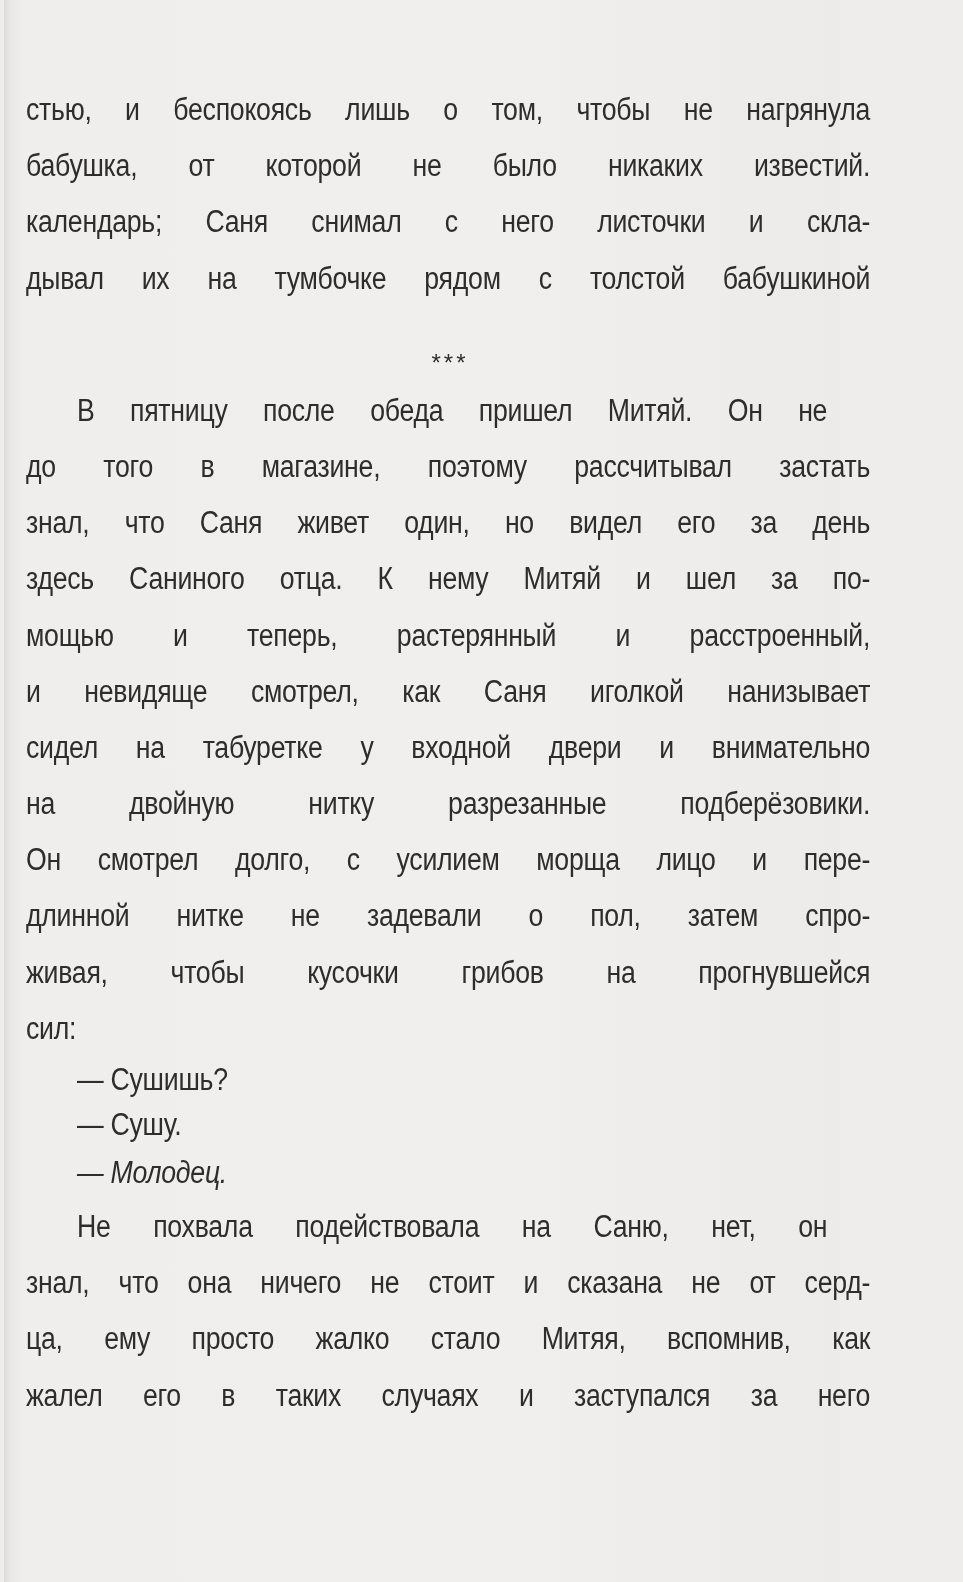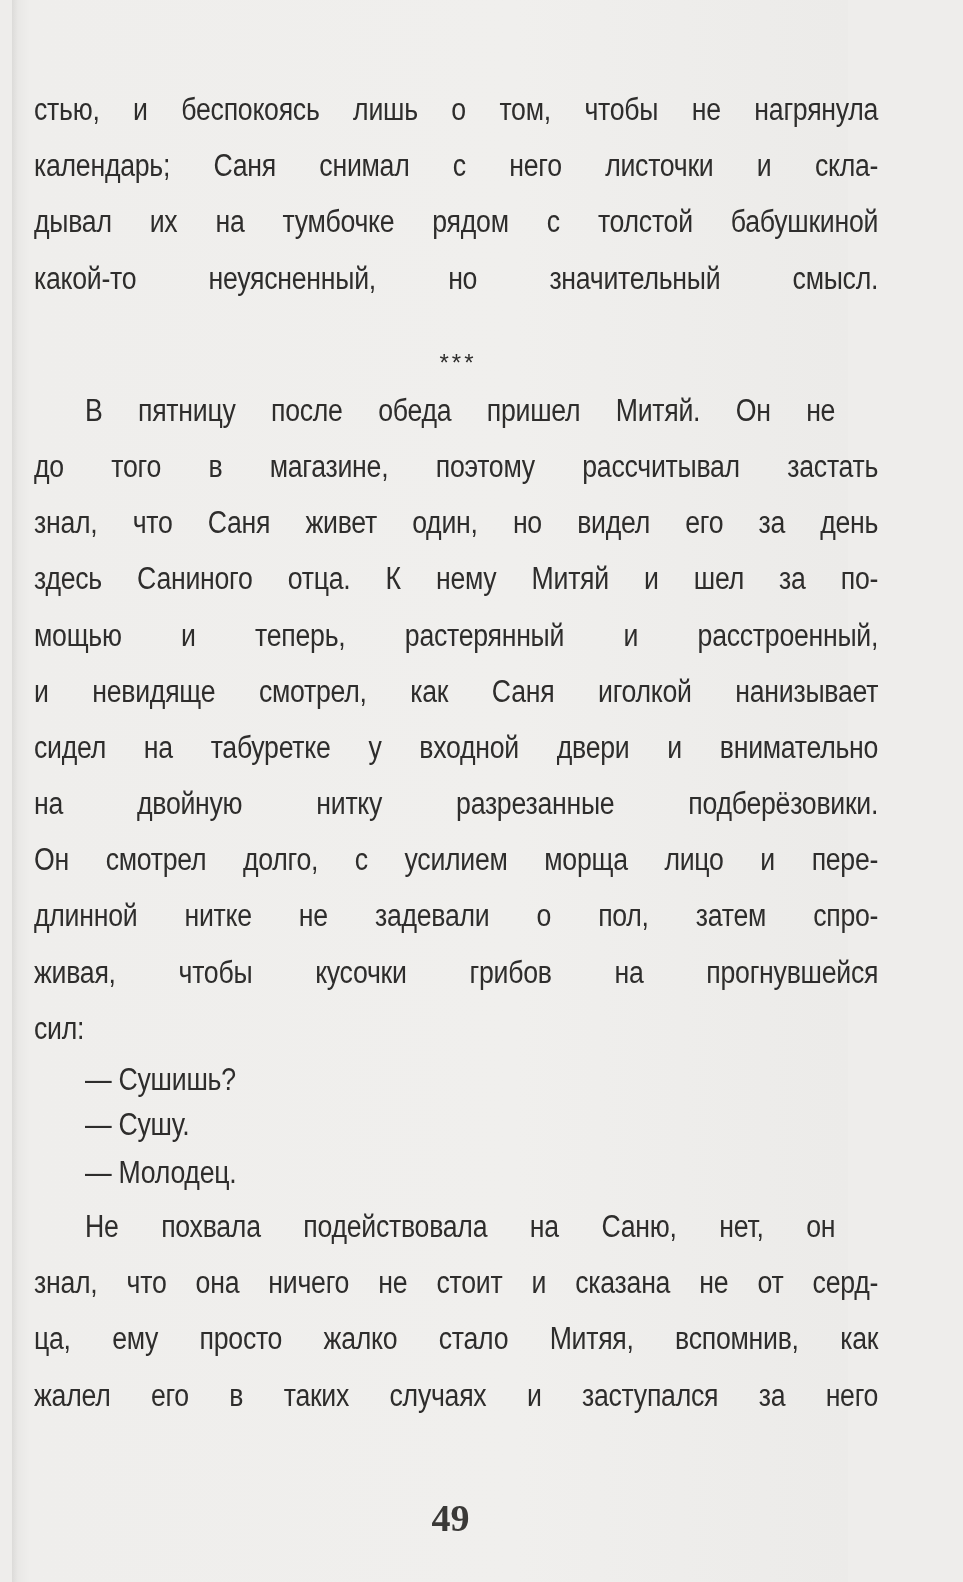"стью, и беспокоясь лишь о" .page { left: 12px -> 4px }
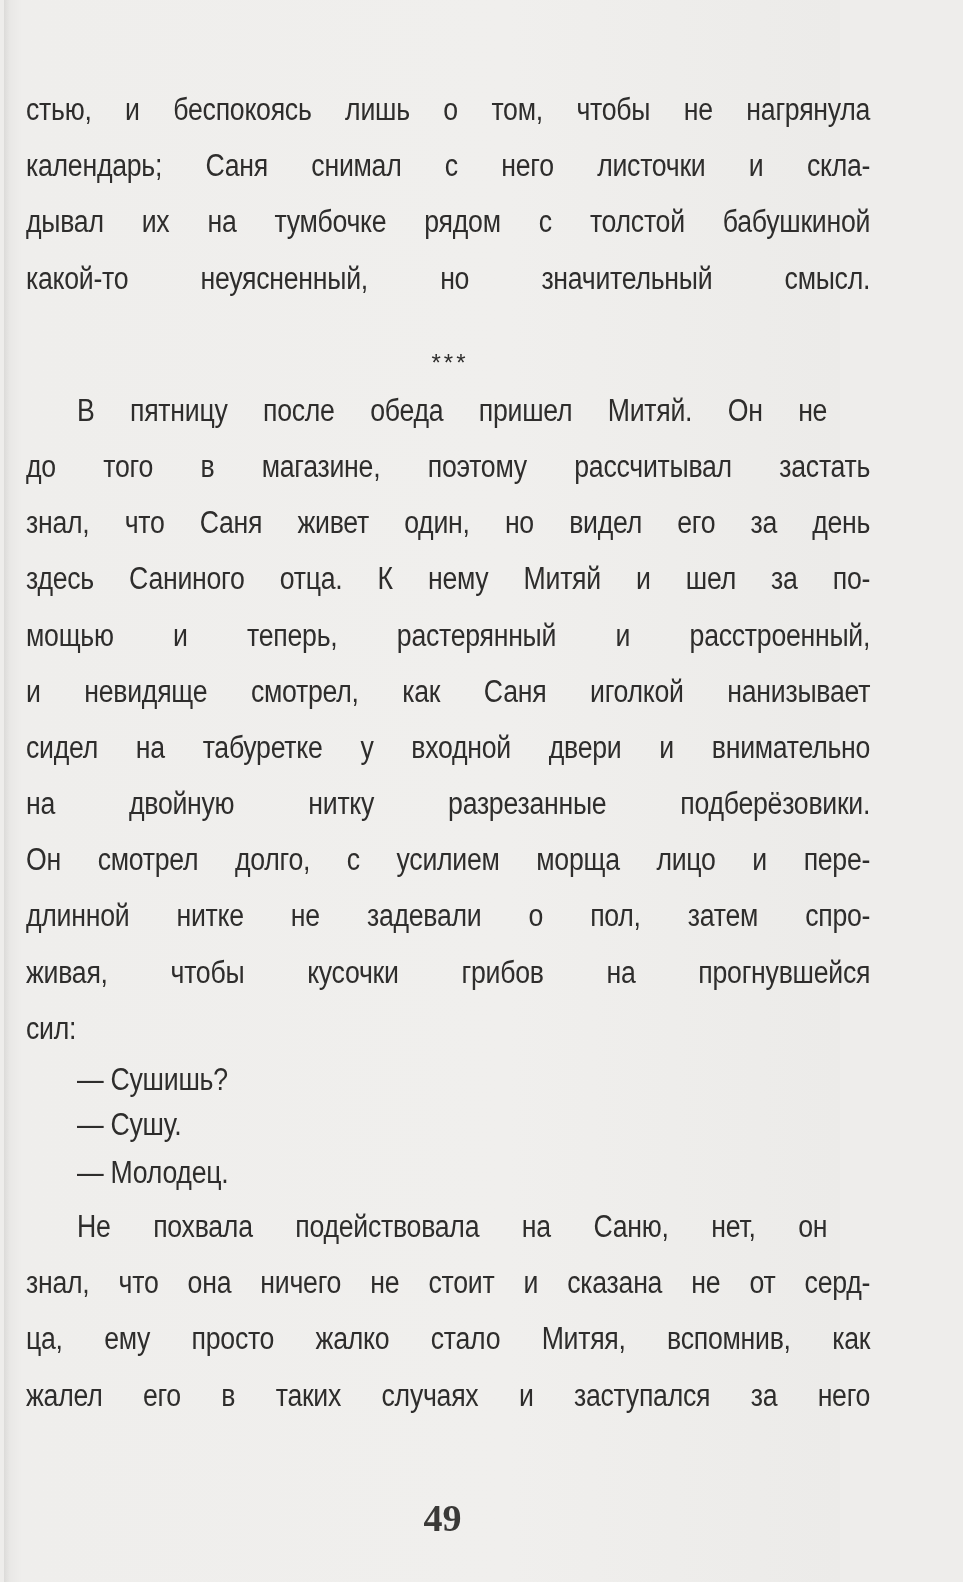"бабушка, от которой не было" div.line { html: none -> <div><span>бабушка, от которой не было никаких известий.</span></div> }
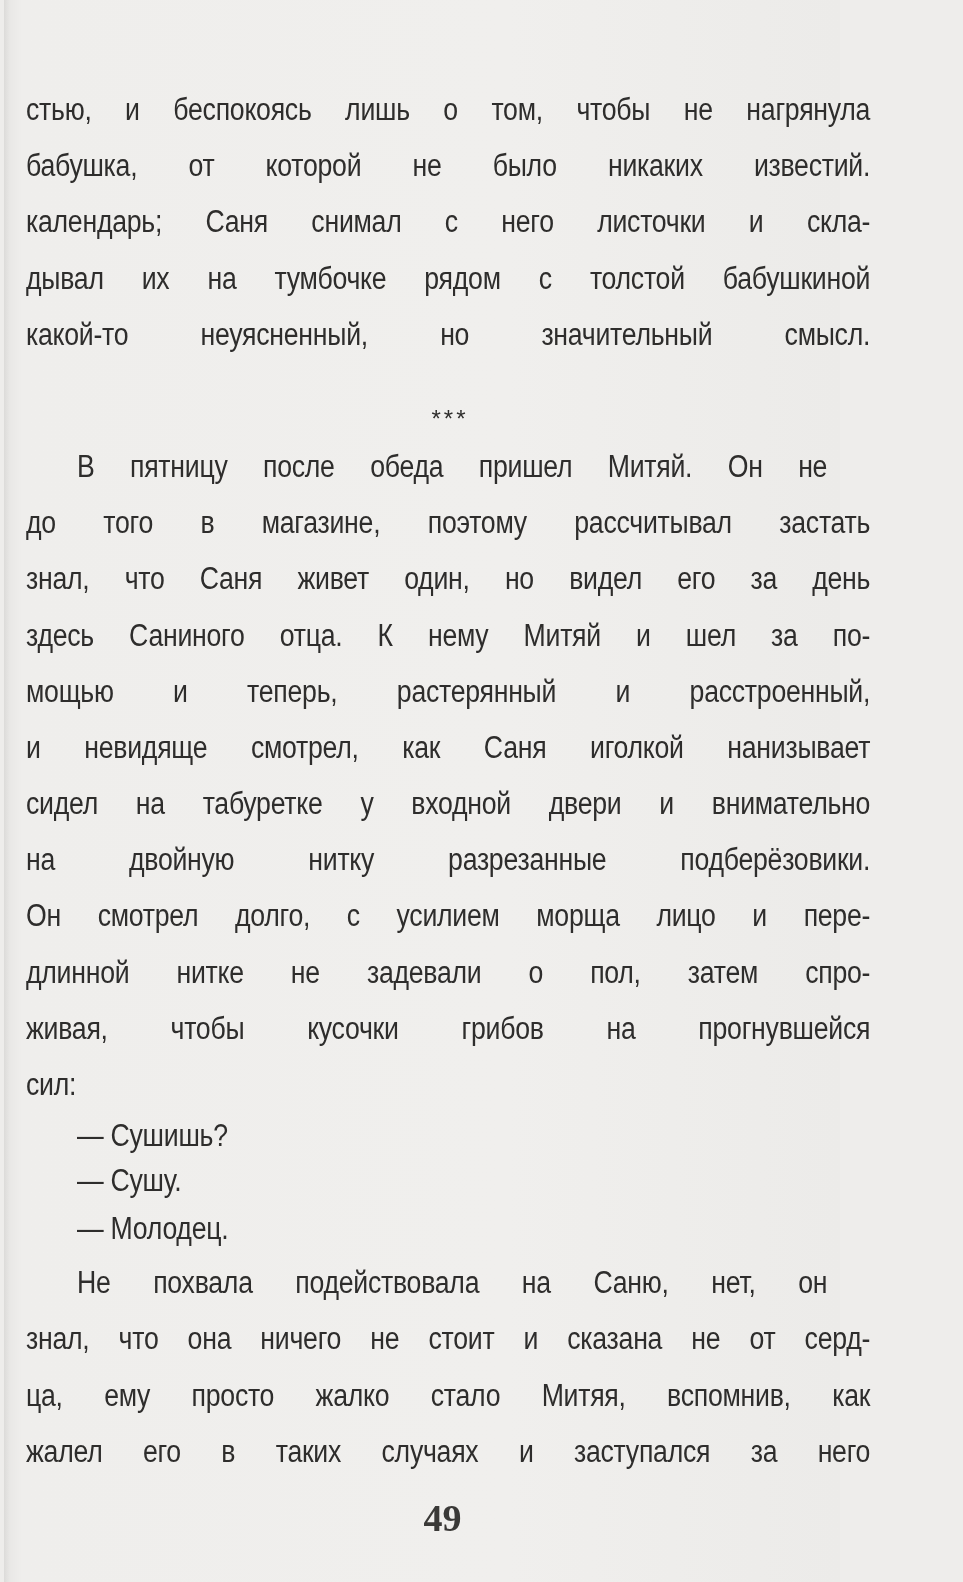"какой-то неуясненный, но значительный" div.line { html: <div><span>какой-то неуясненный, но значительный смысл.</span></div> -> none }
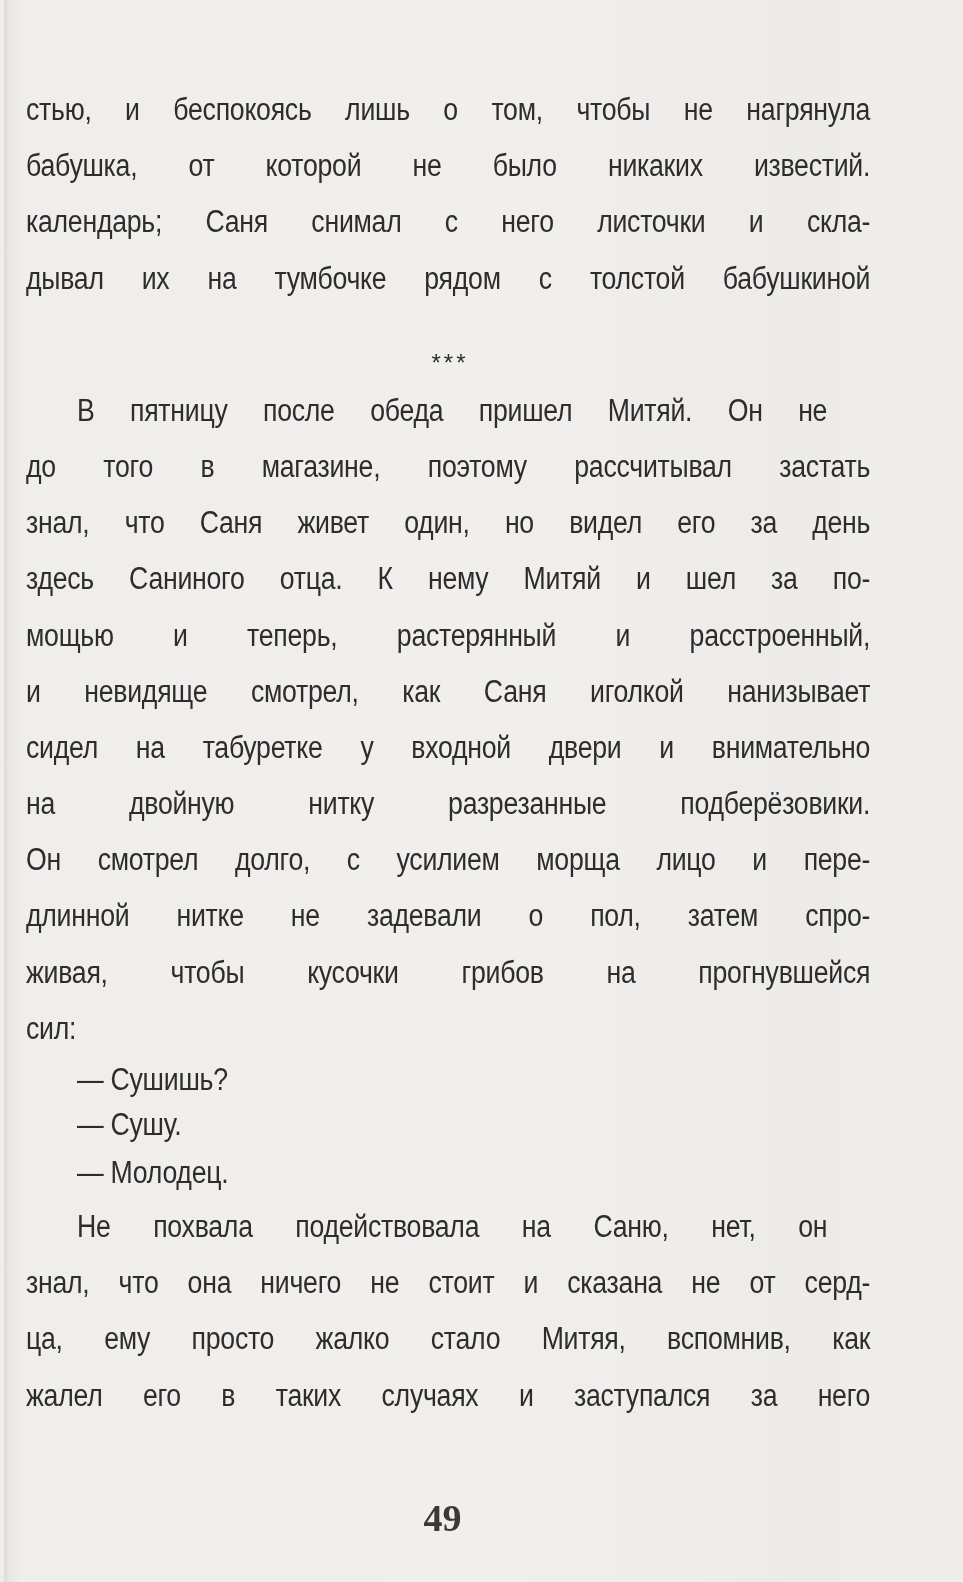"— Молодец." div.line { font-style: none -> italic }
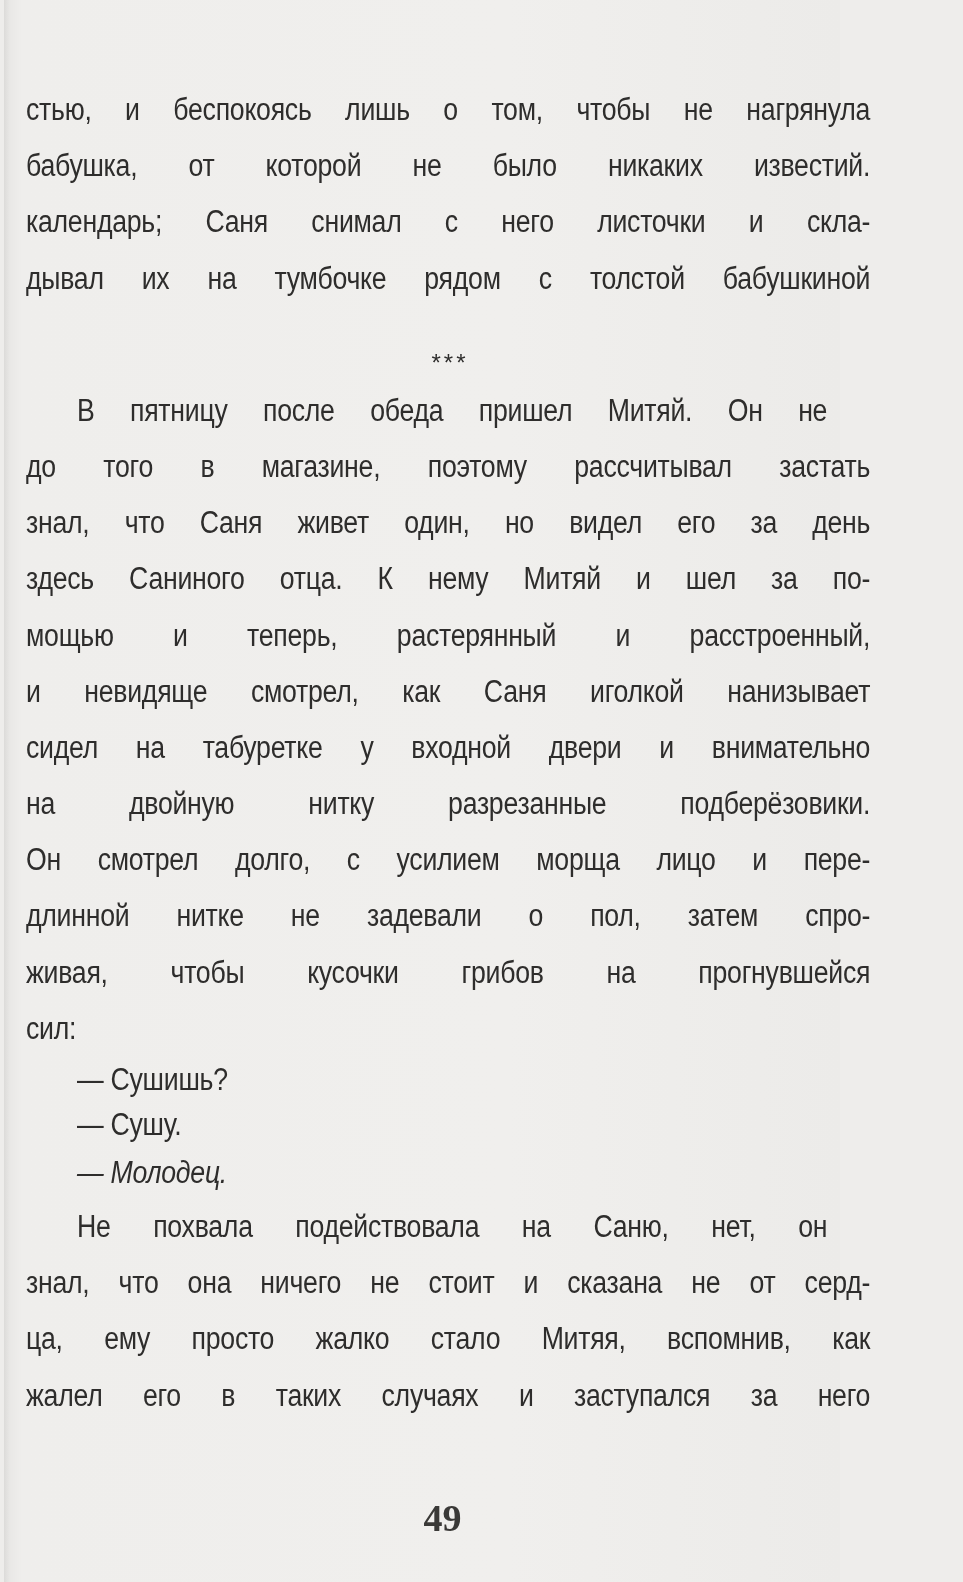"49" div.page-number { html: <div>49</div> -> none }
